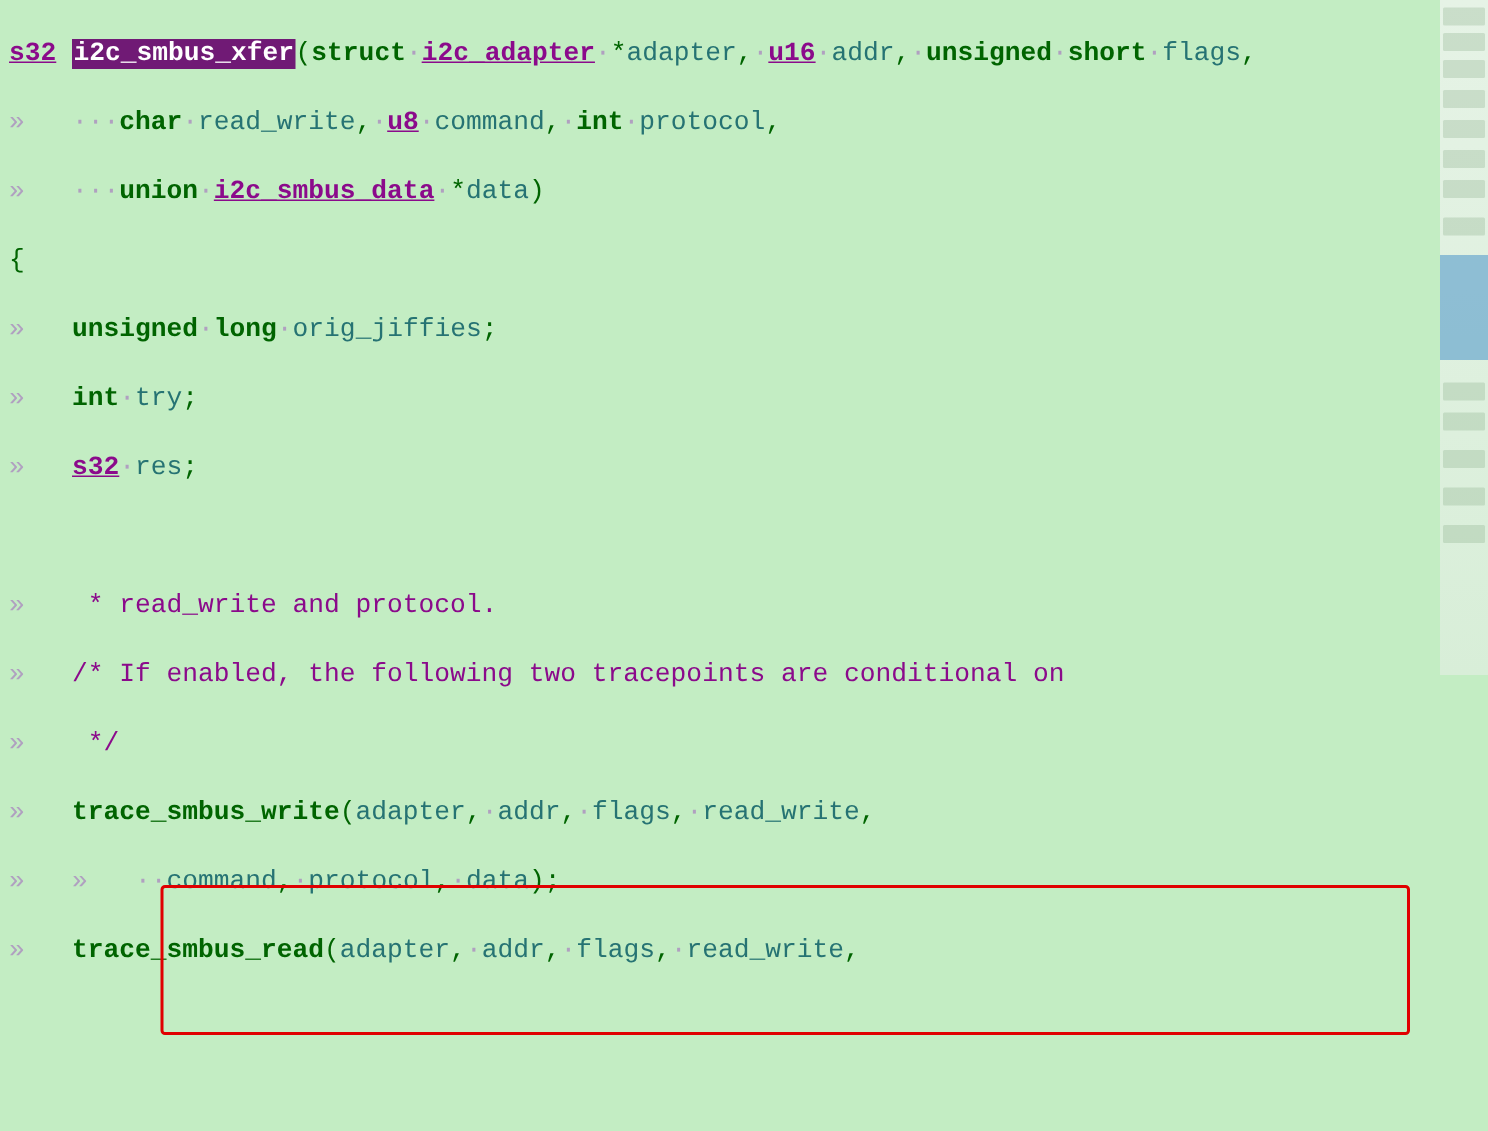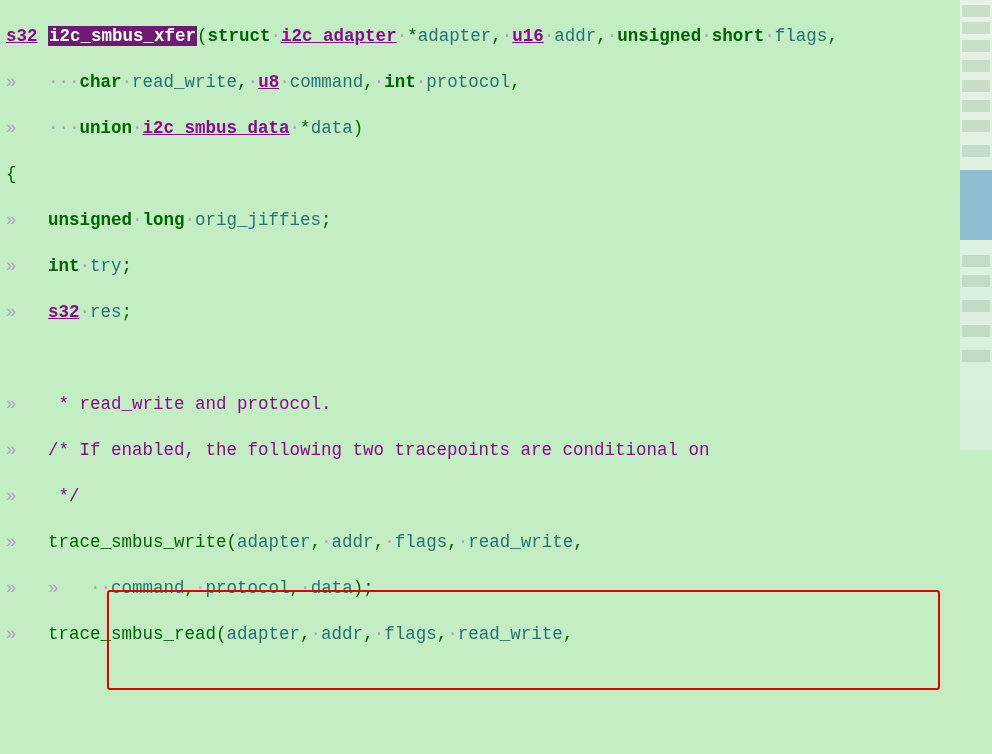"trace_smbus_write" .fn { font-weight: normal -> bold }
